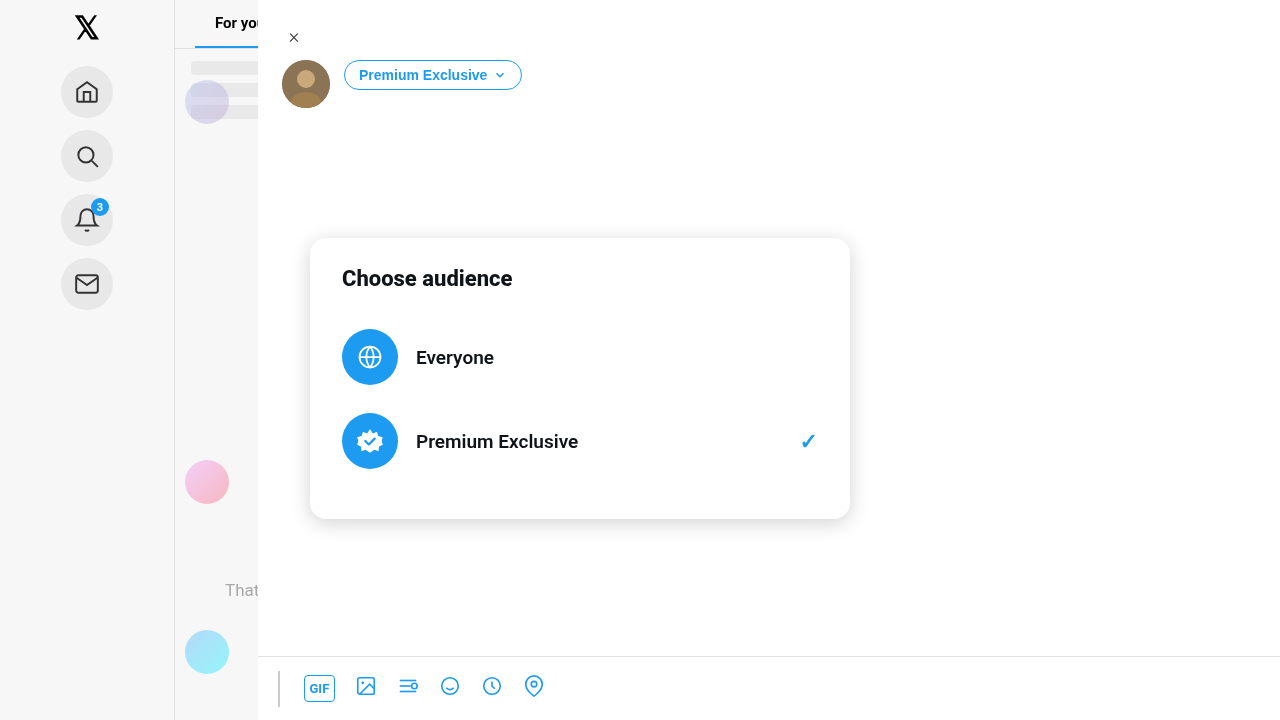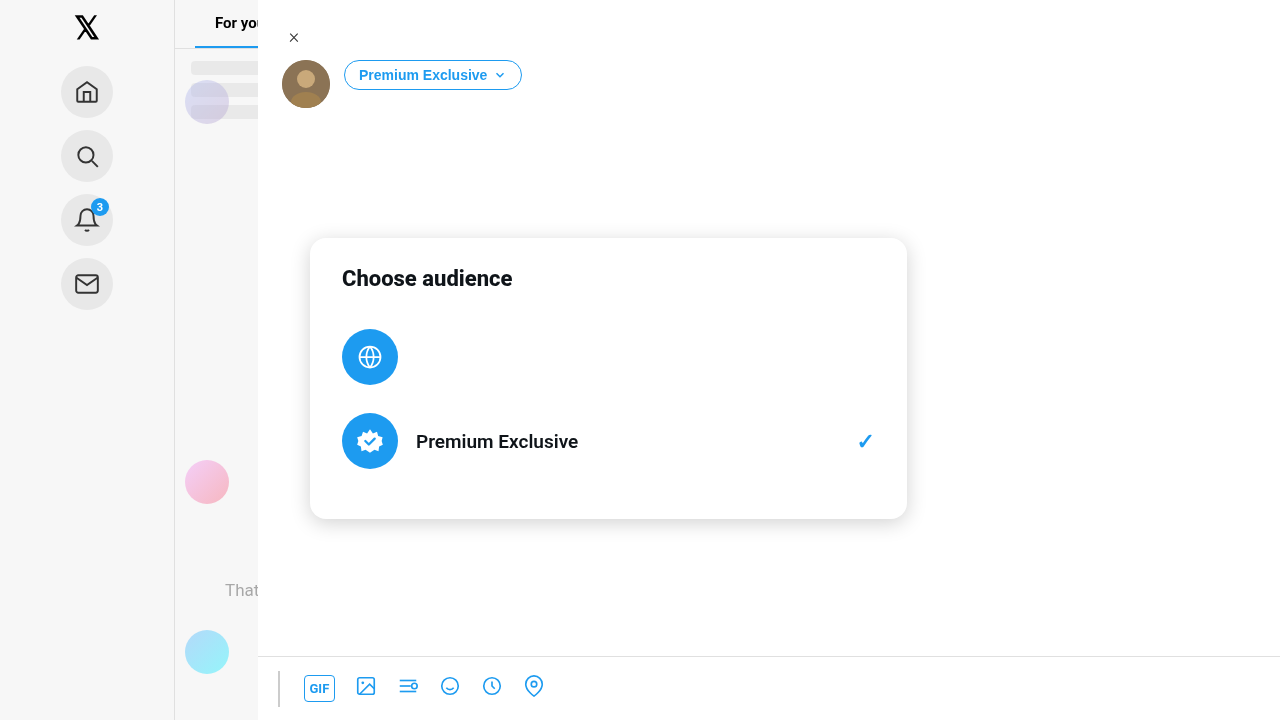"Choose audience" .choose-audience-dropdown { width: 597px -> 540px }
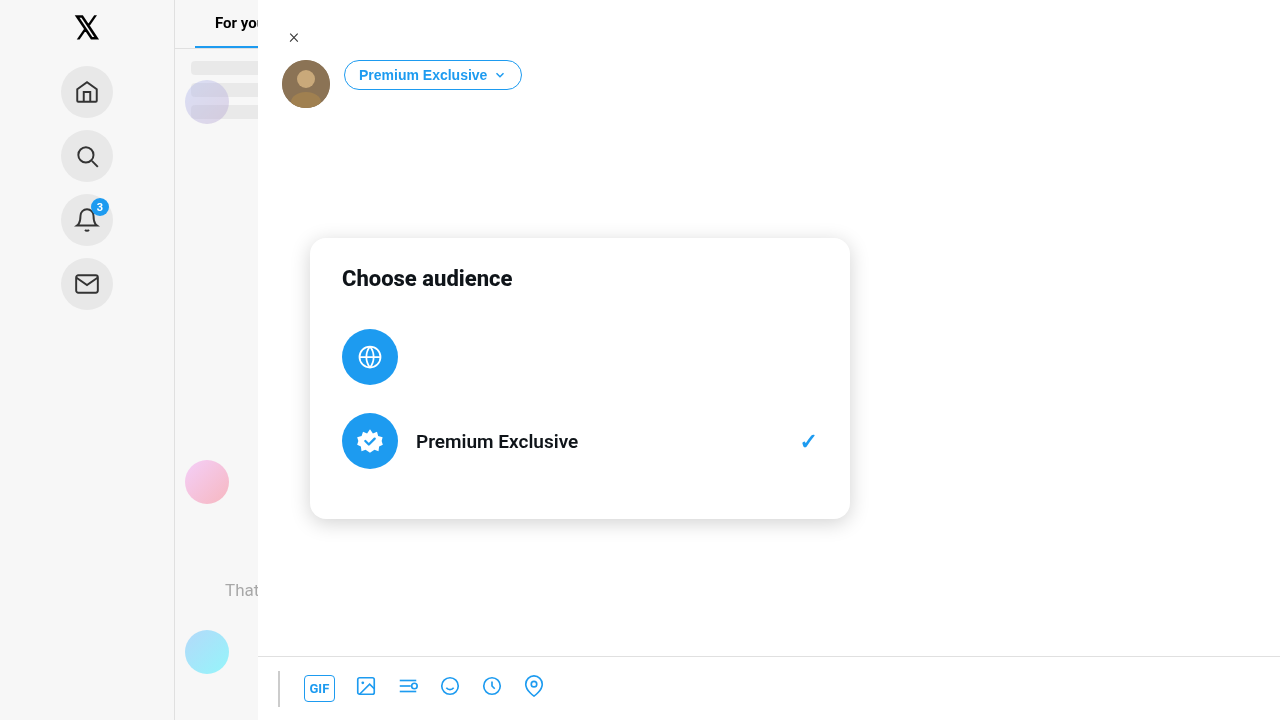"Everyone" span.option-label { html: none -> <span>Everyone</span> }
